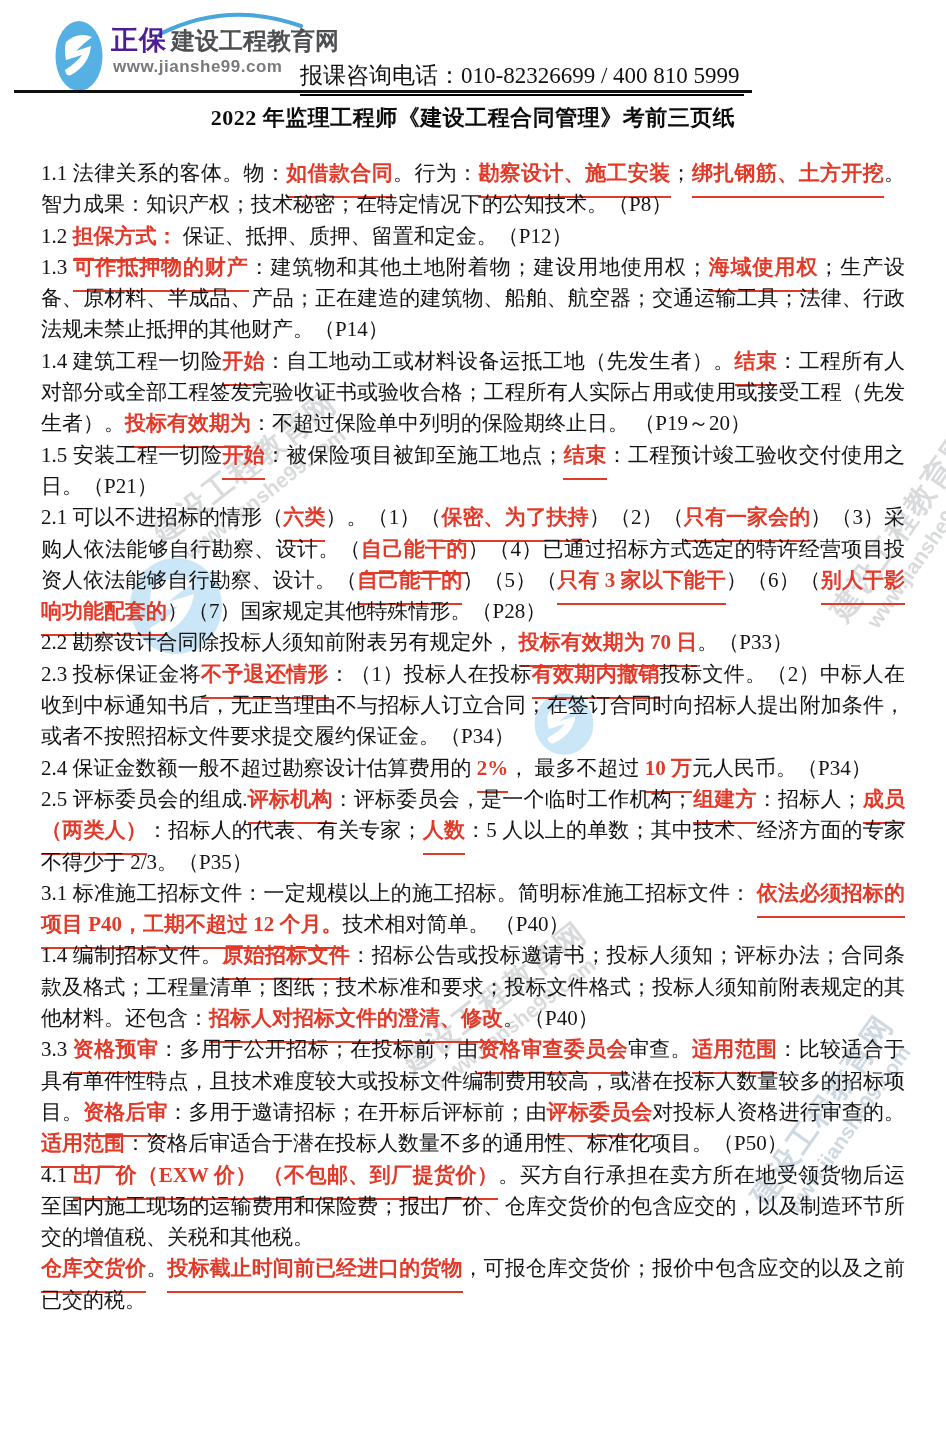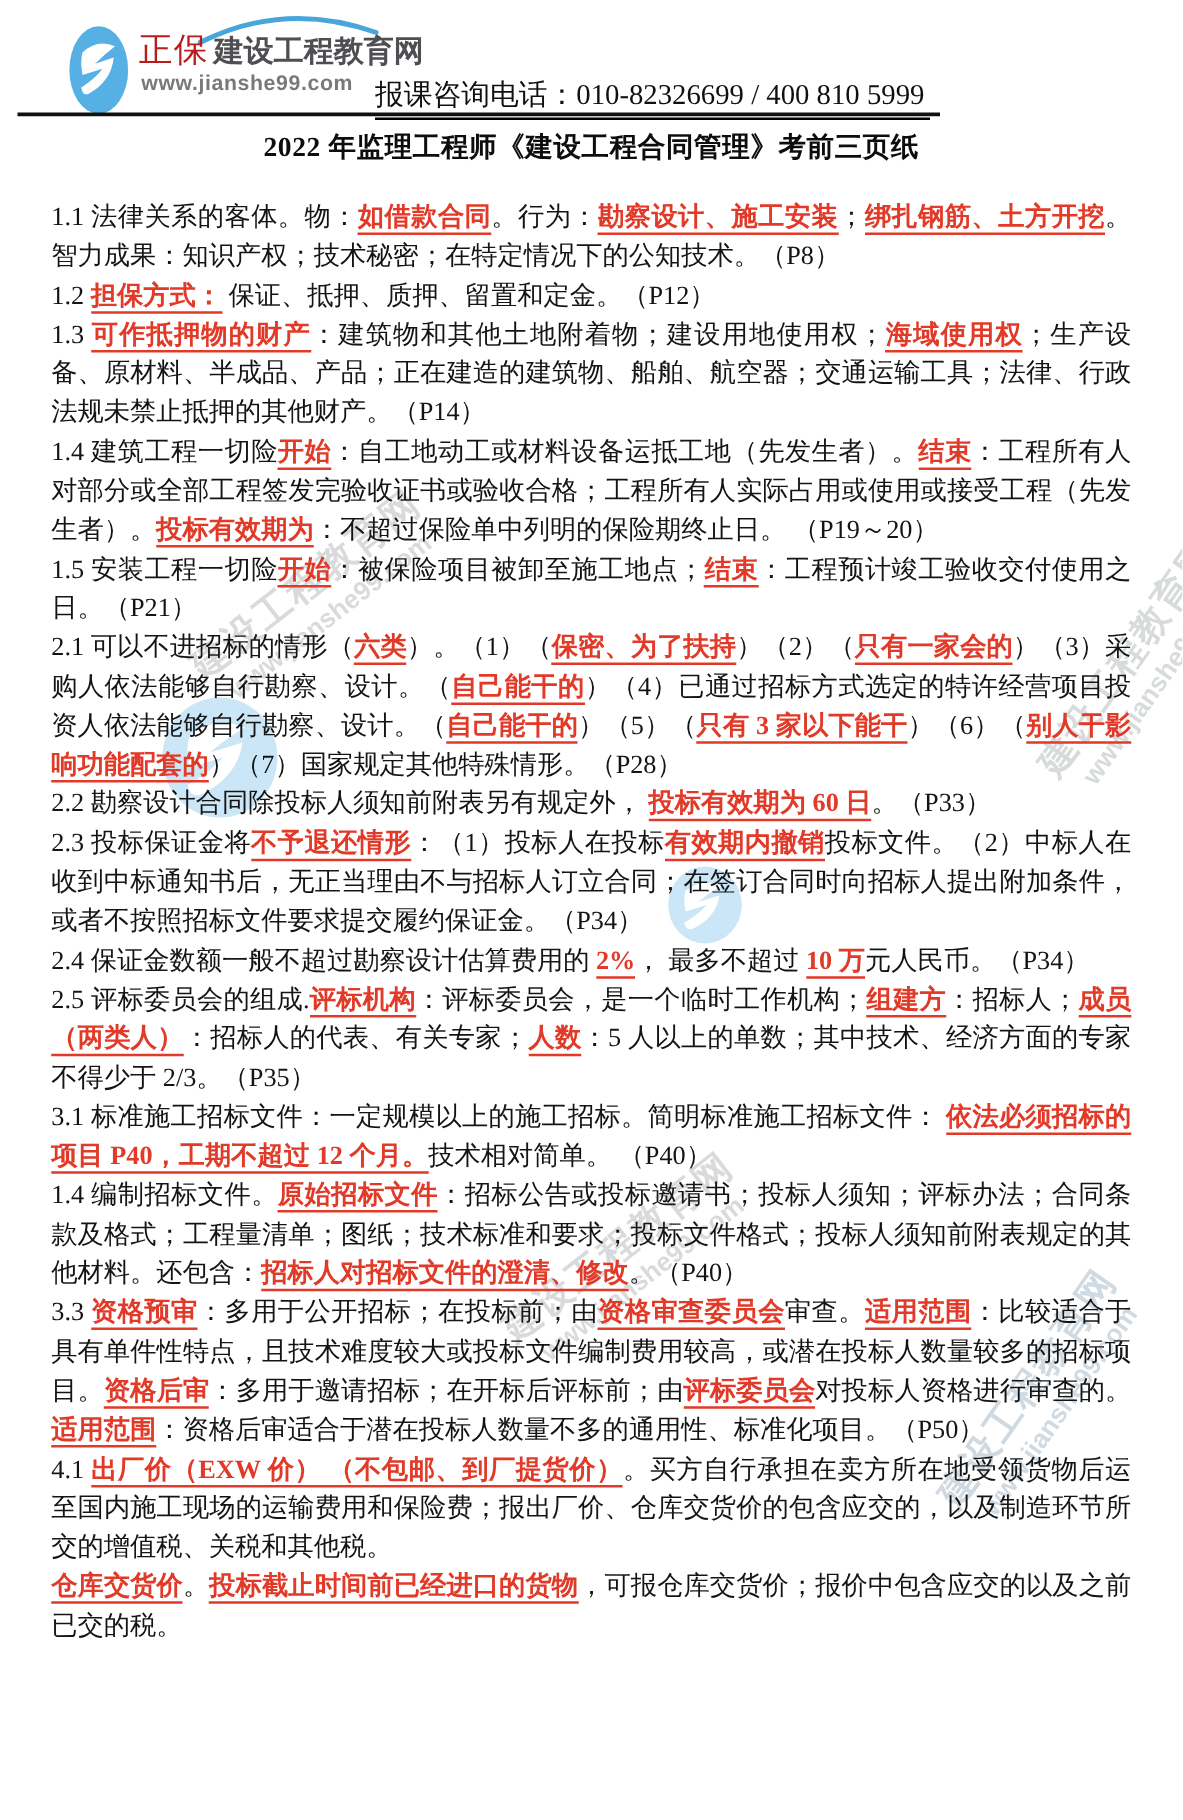"正保" .brand-cn { color: #b91c1c -> #4c1d95; font-weight: normal -> bold }
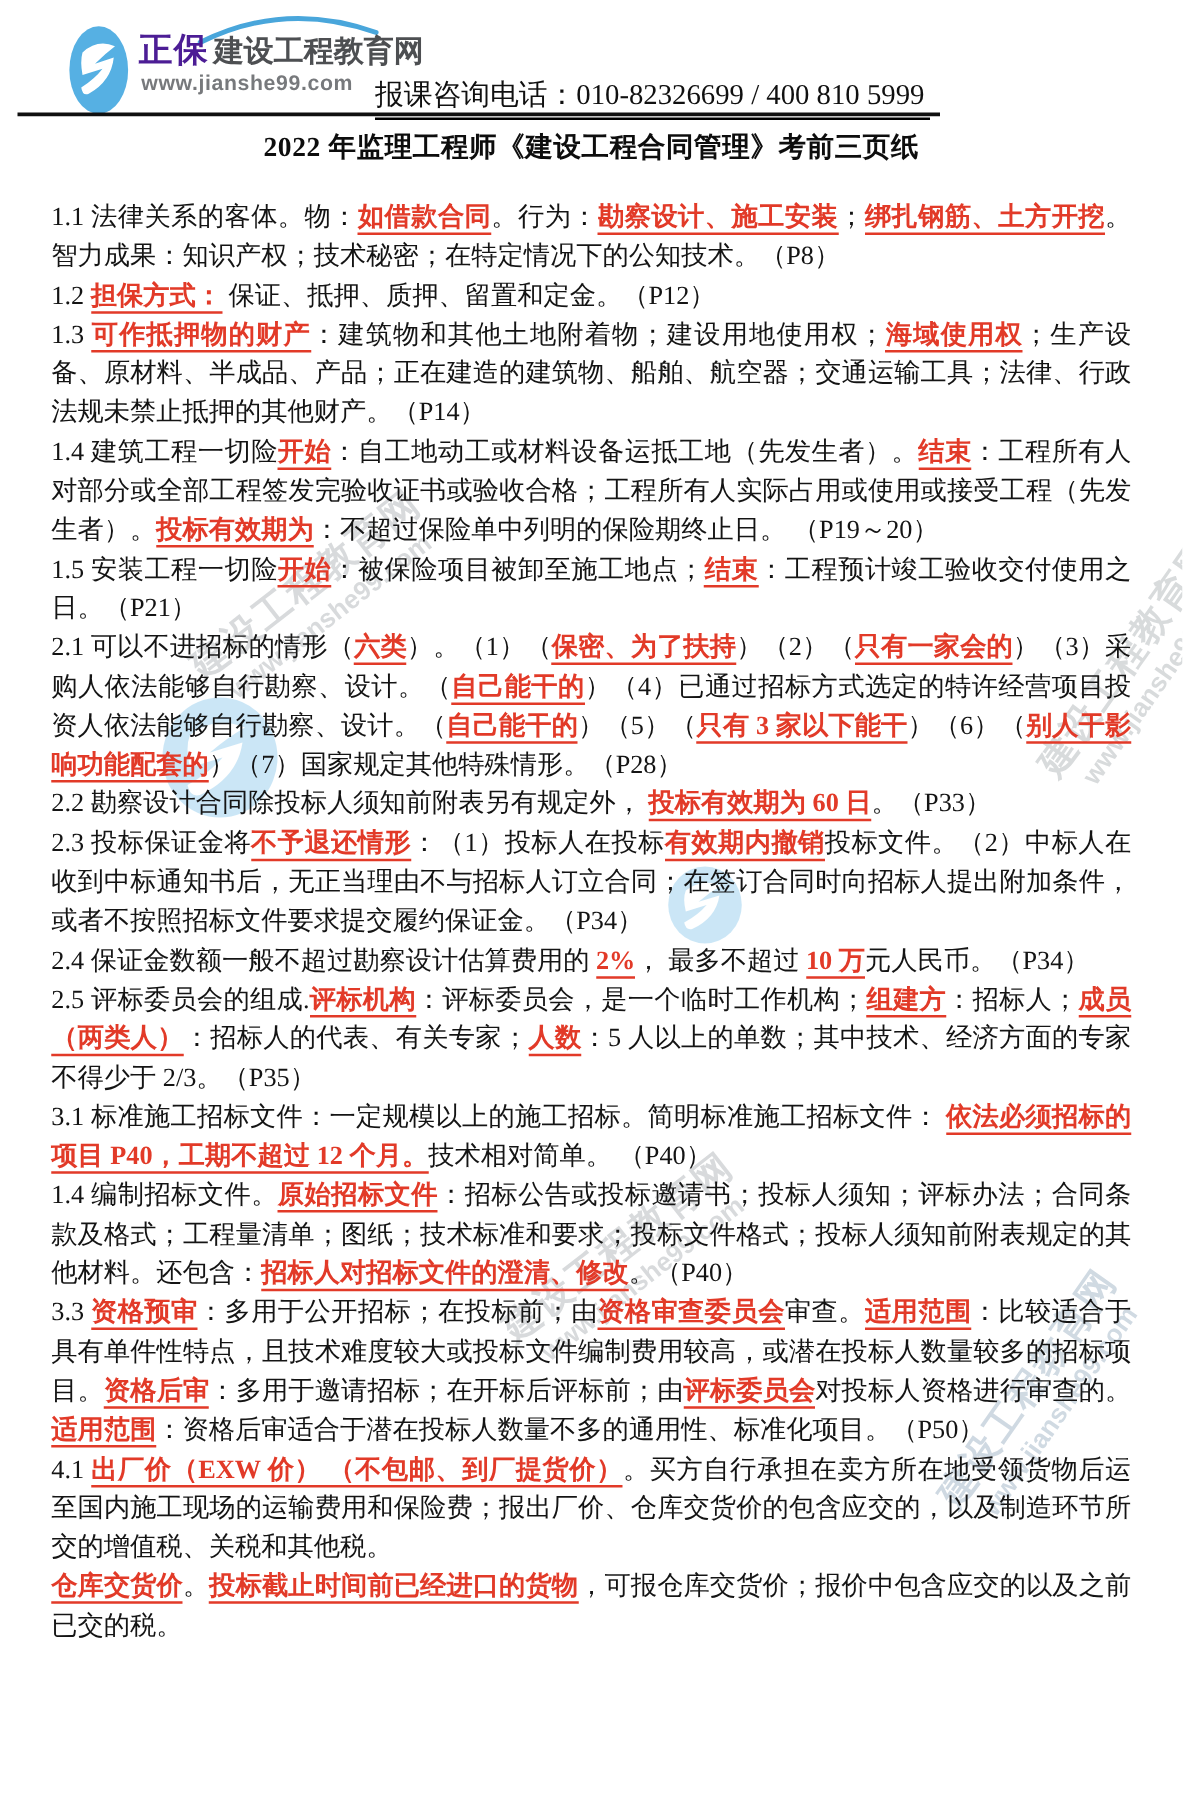"如借款合同" .hl { padding-bottom: 1px -> 11px }
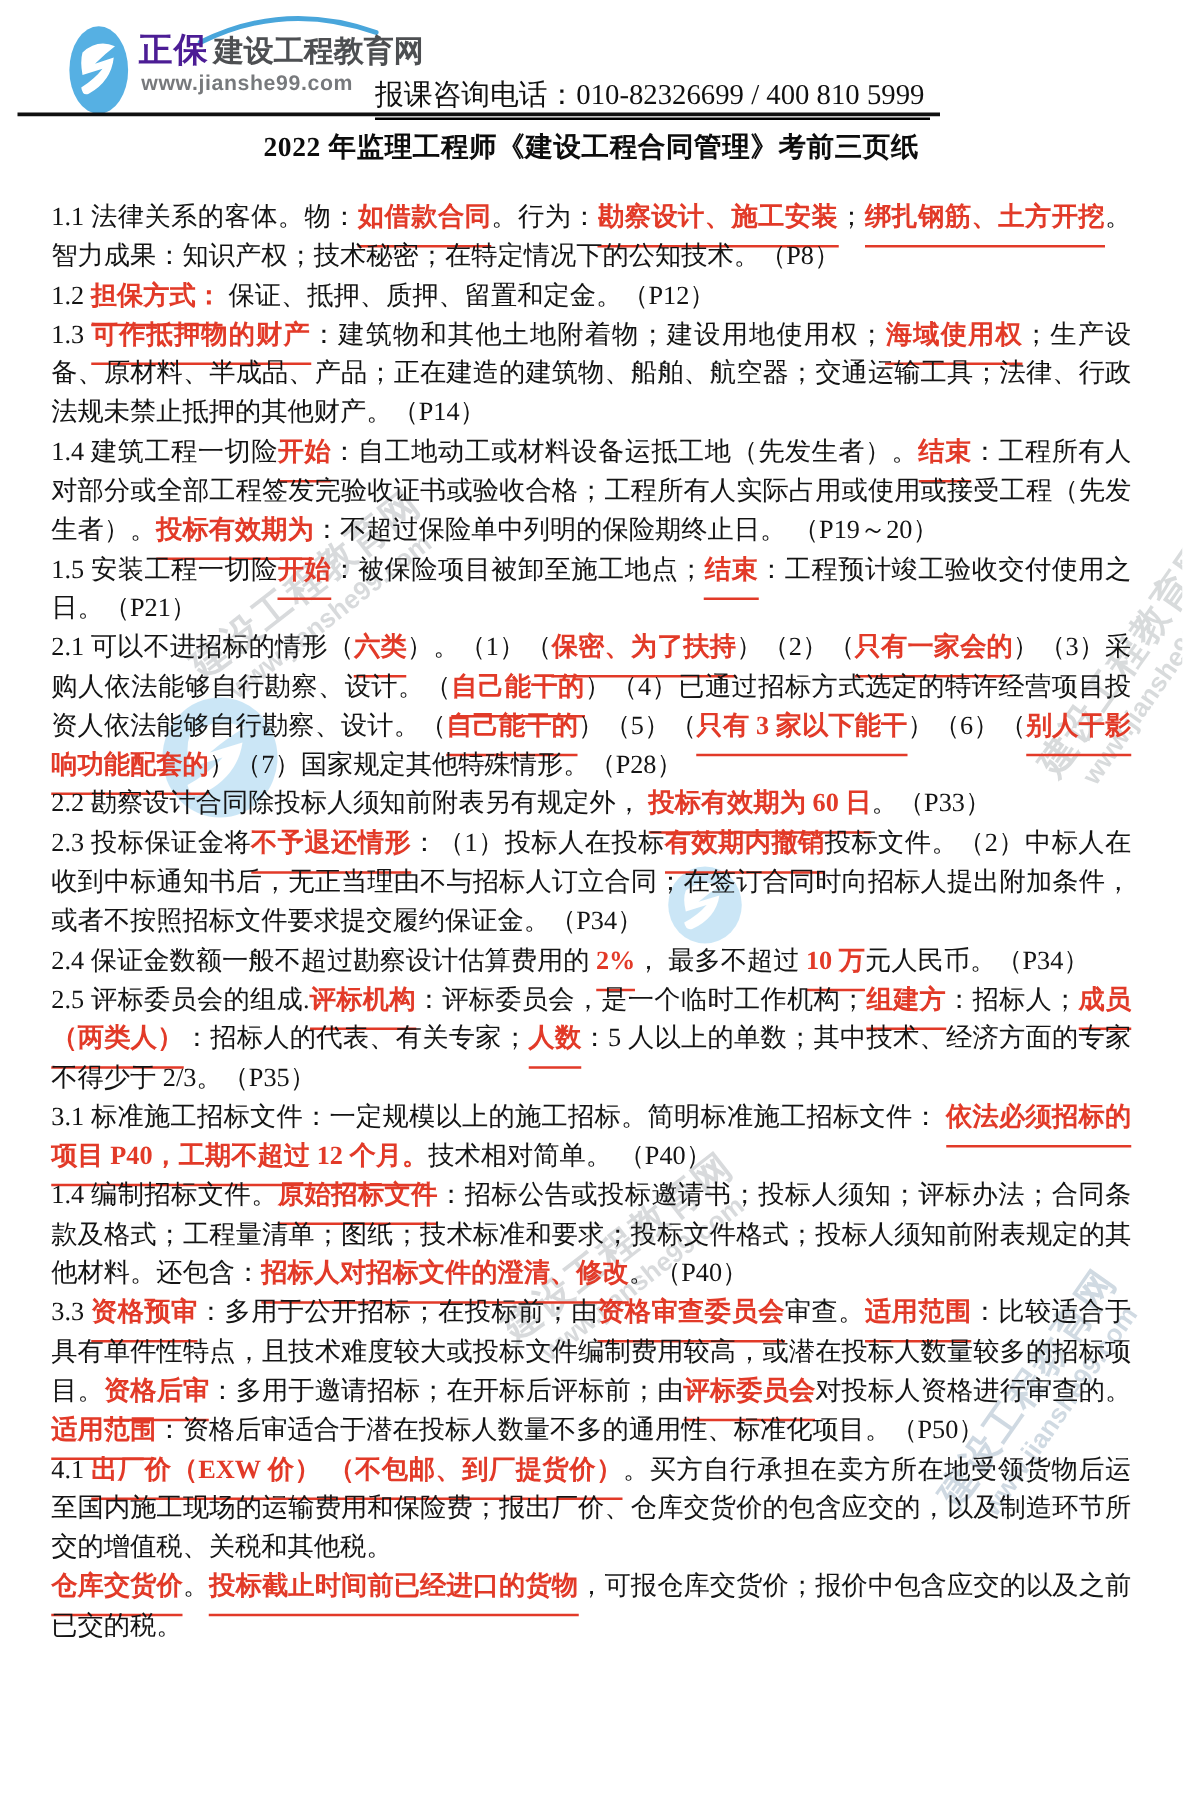"投标有效期为 60 日" span.hl { text: 60 -> 70 }
